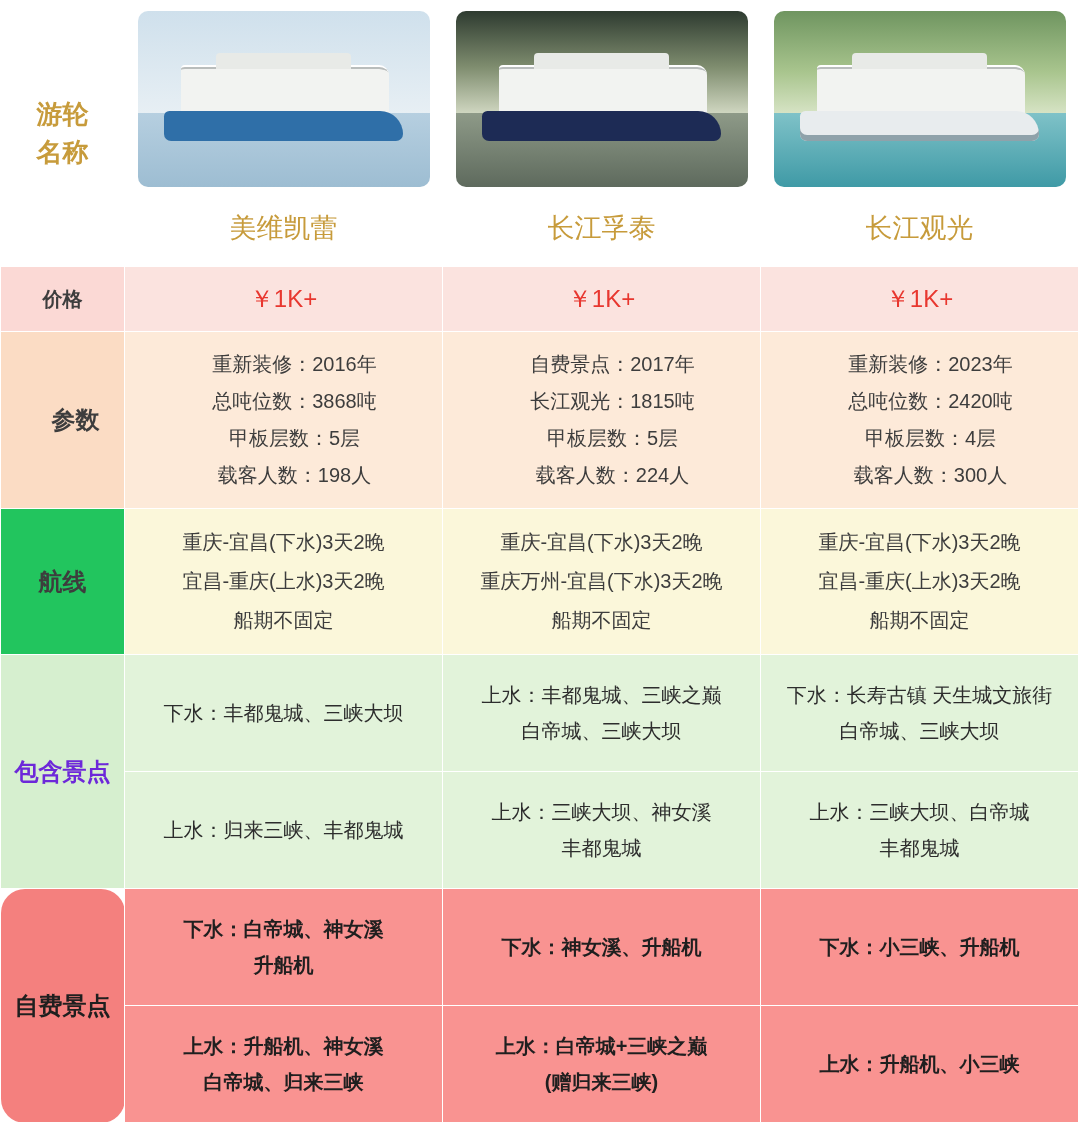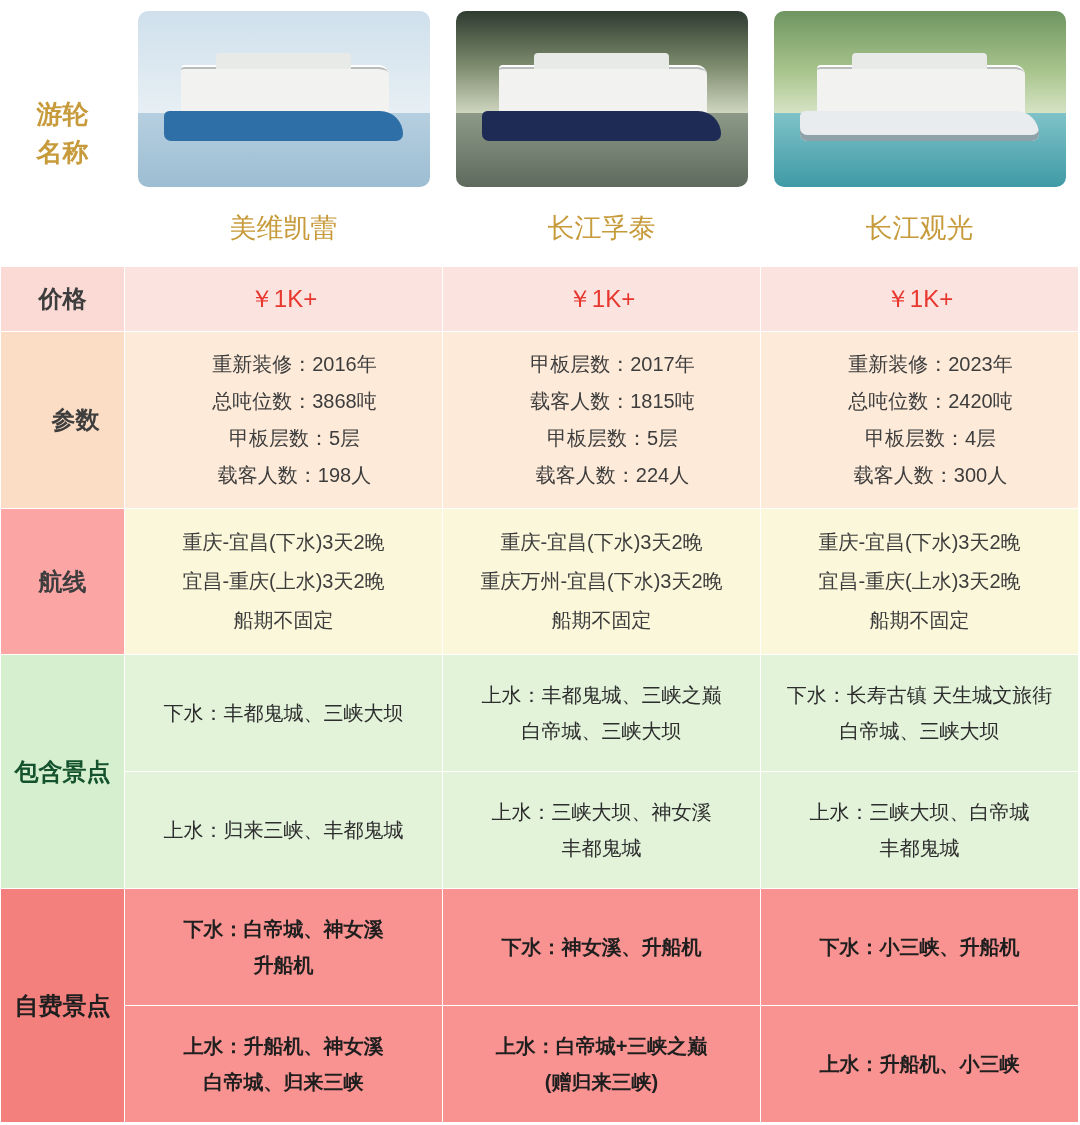"价格" .price-label { font-size: 24px -> 20px }
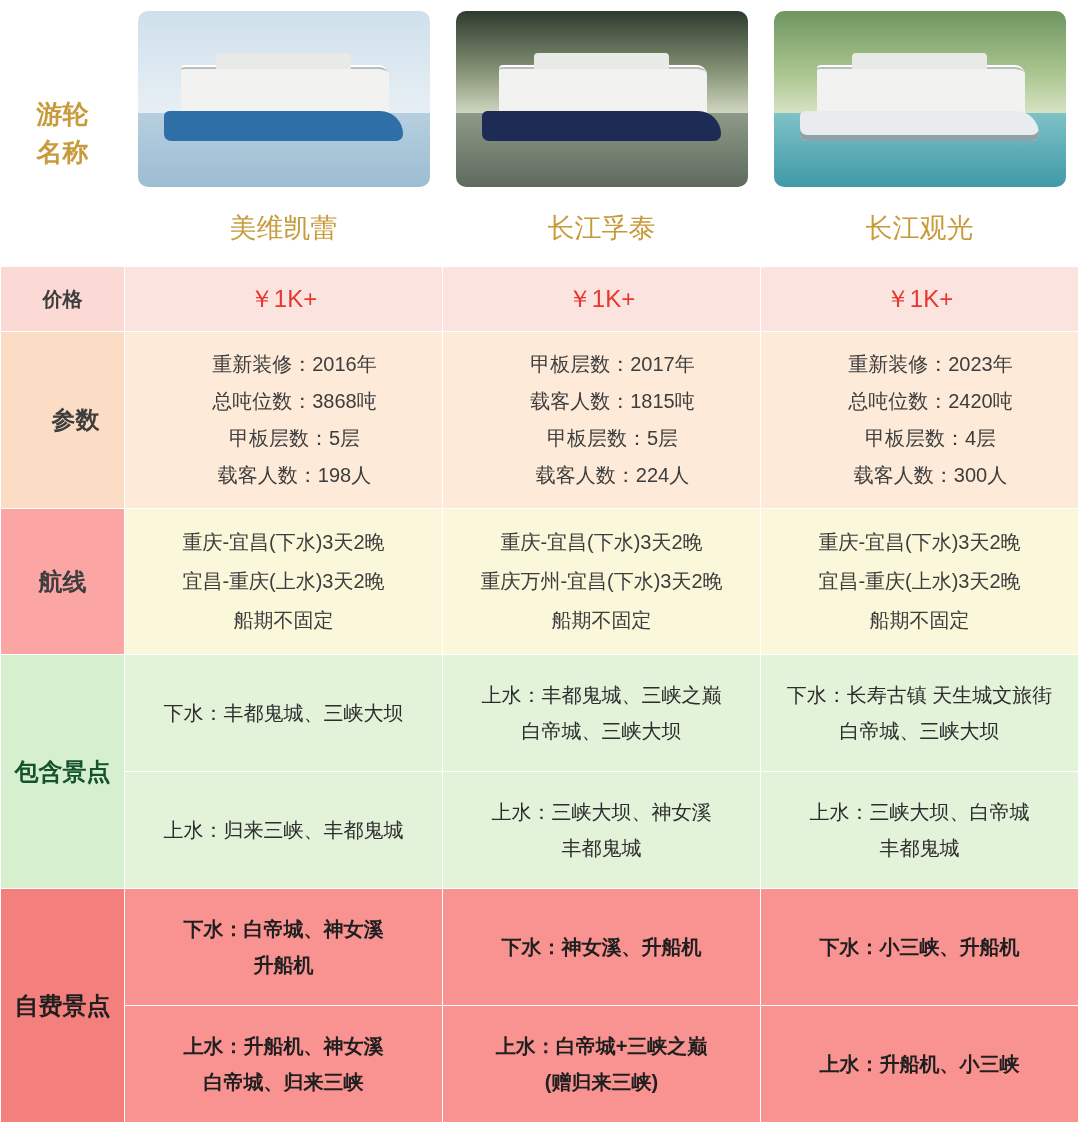"甲板层数：2017年" div { text: 甲板层数 -> 自费景点 }
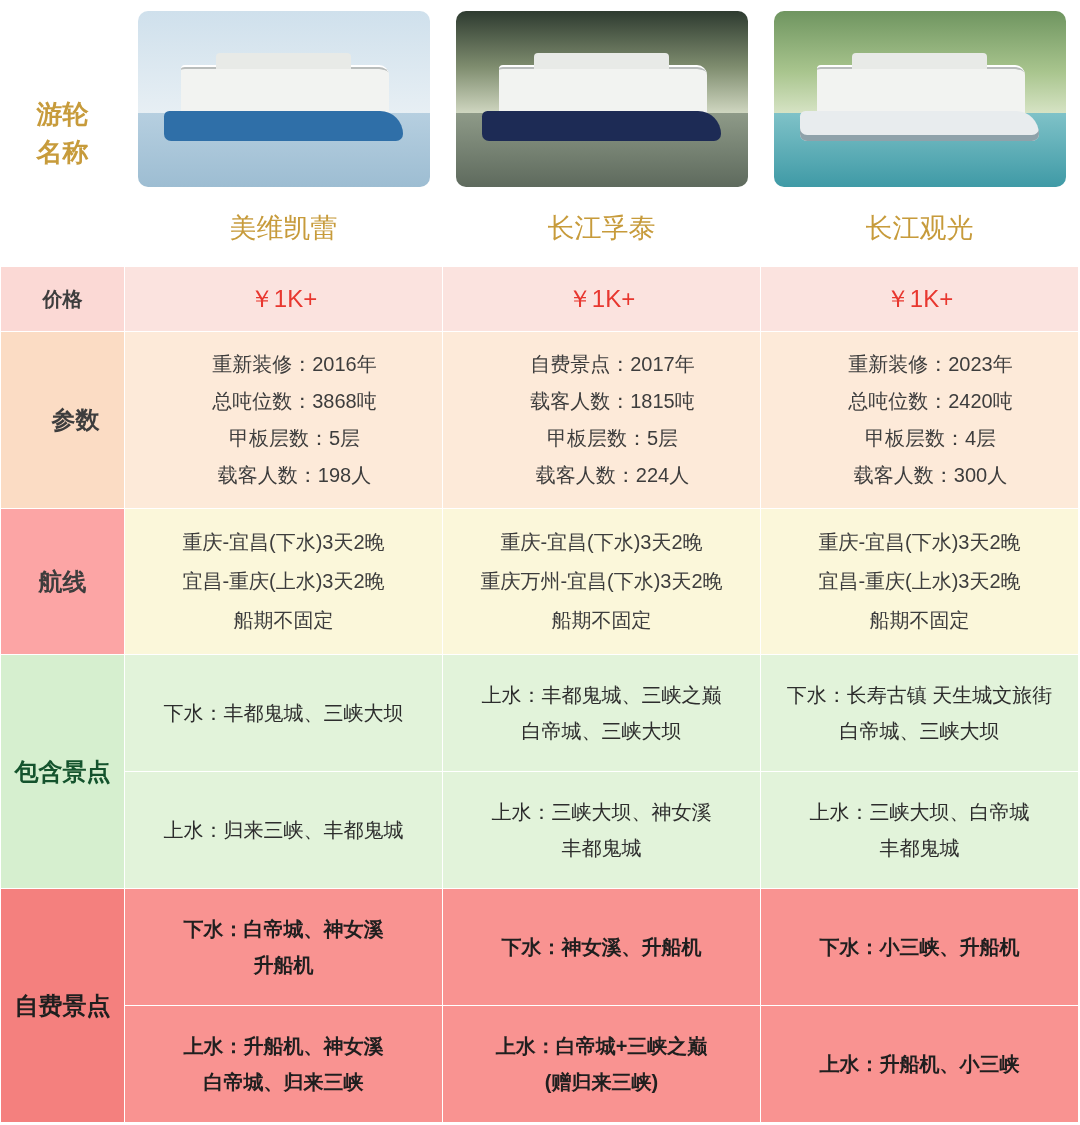"载客人数：1815吨" div { text: 载客人数 -> 长江观光 }
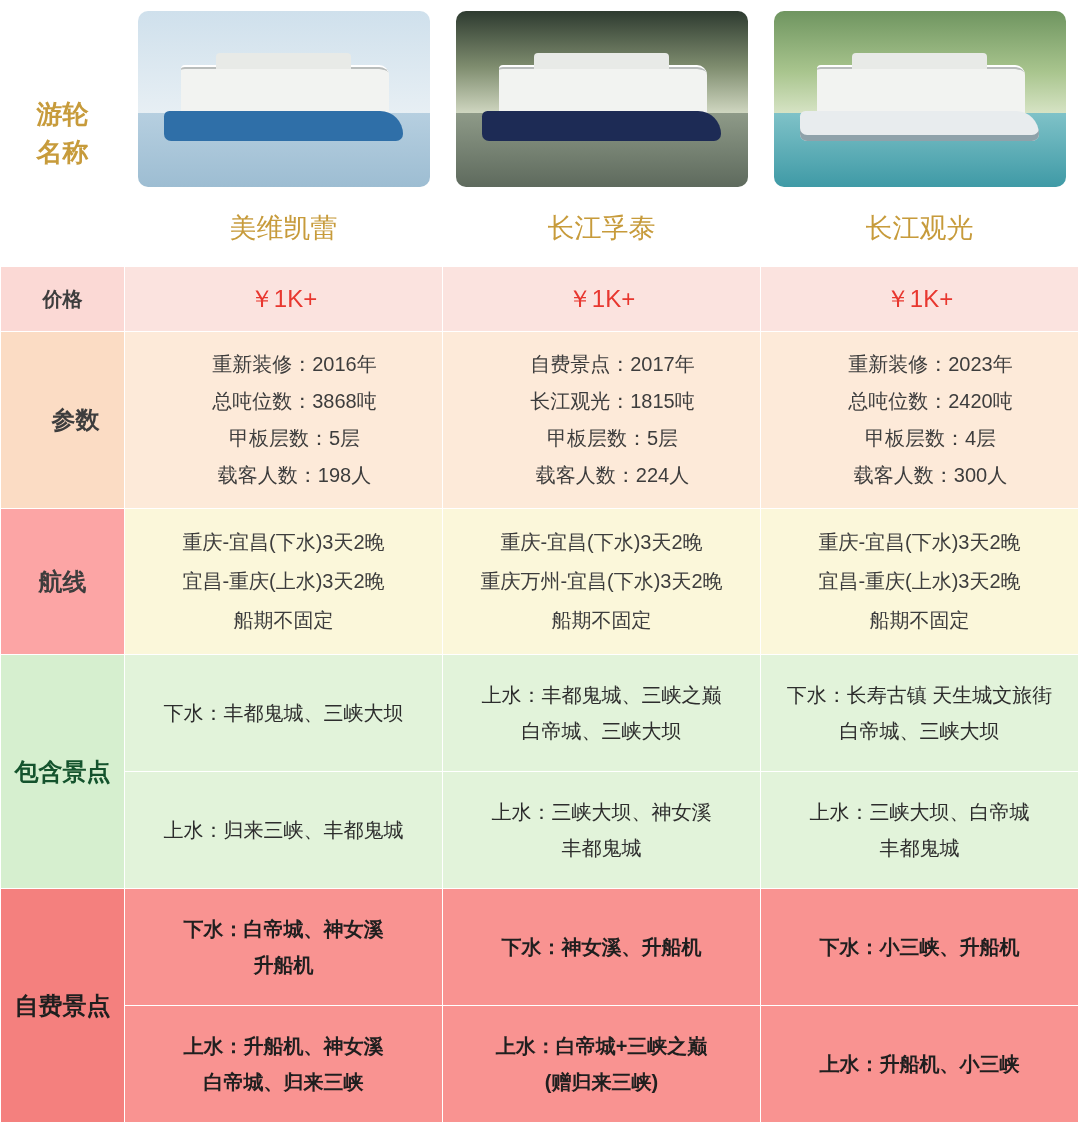"航线" .route-label { background: #fca5a5 -> #22c55e }
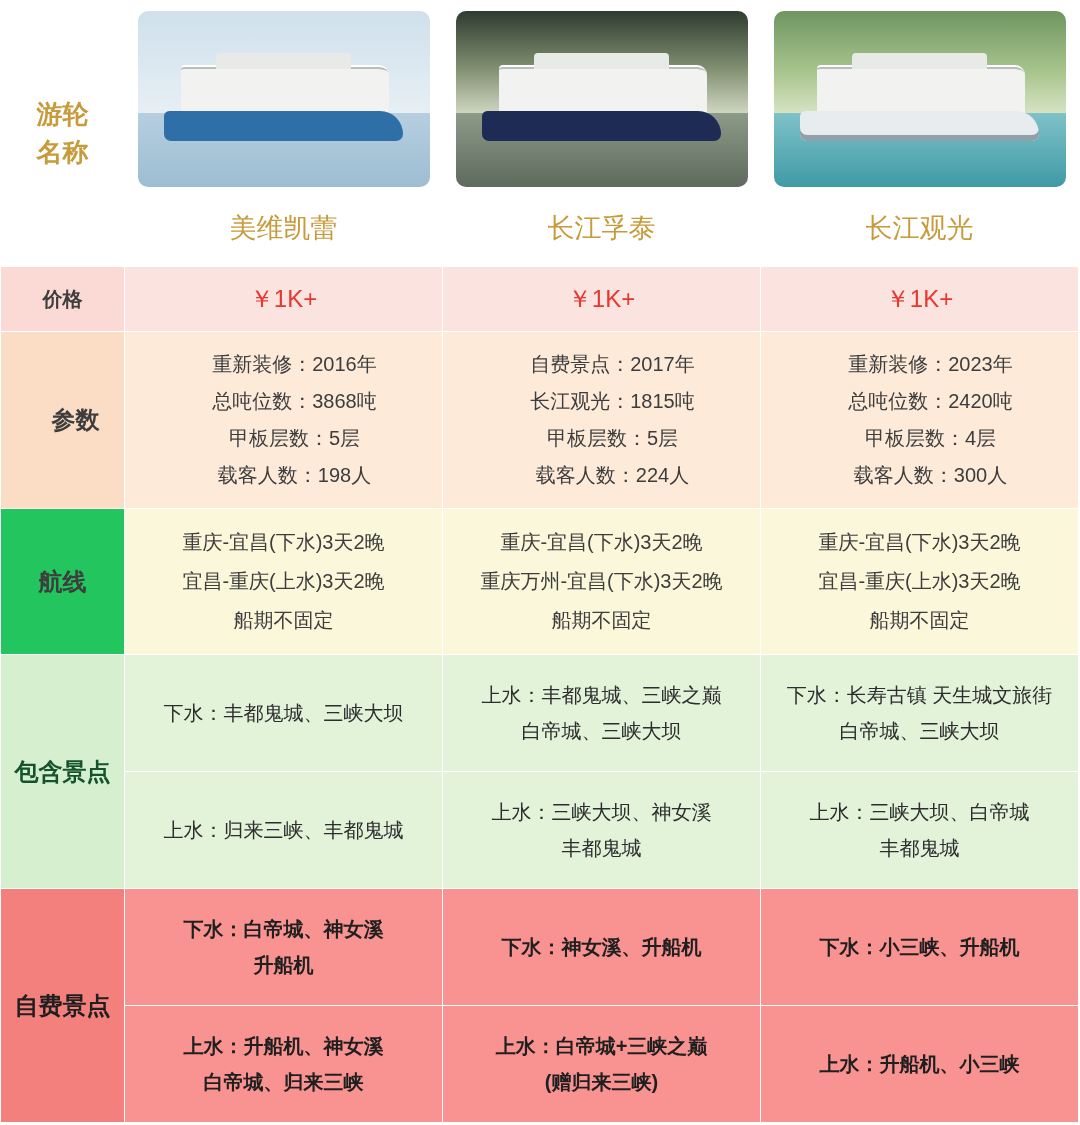"包含景点" .inc-label { color: #14532d -> #6d28d9 }
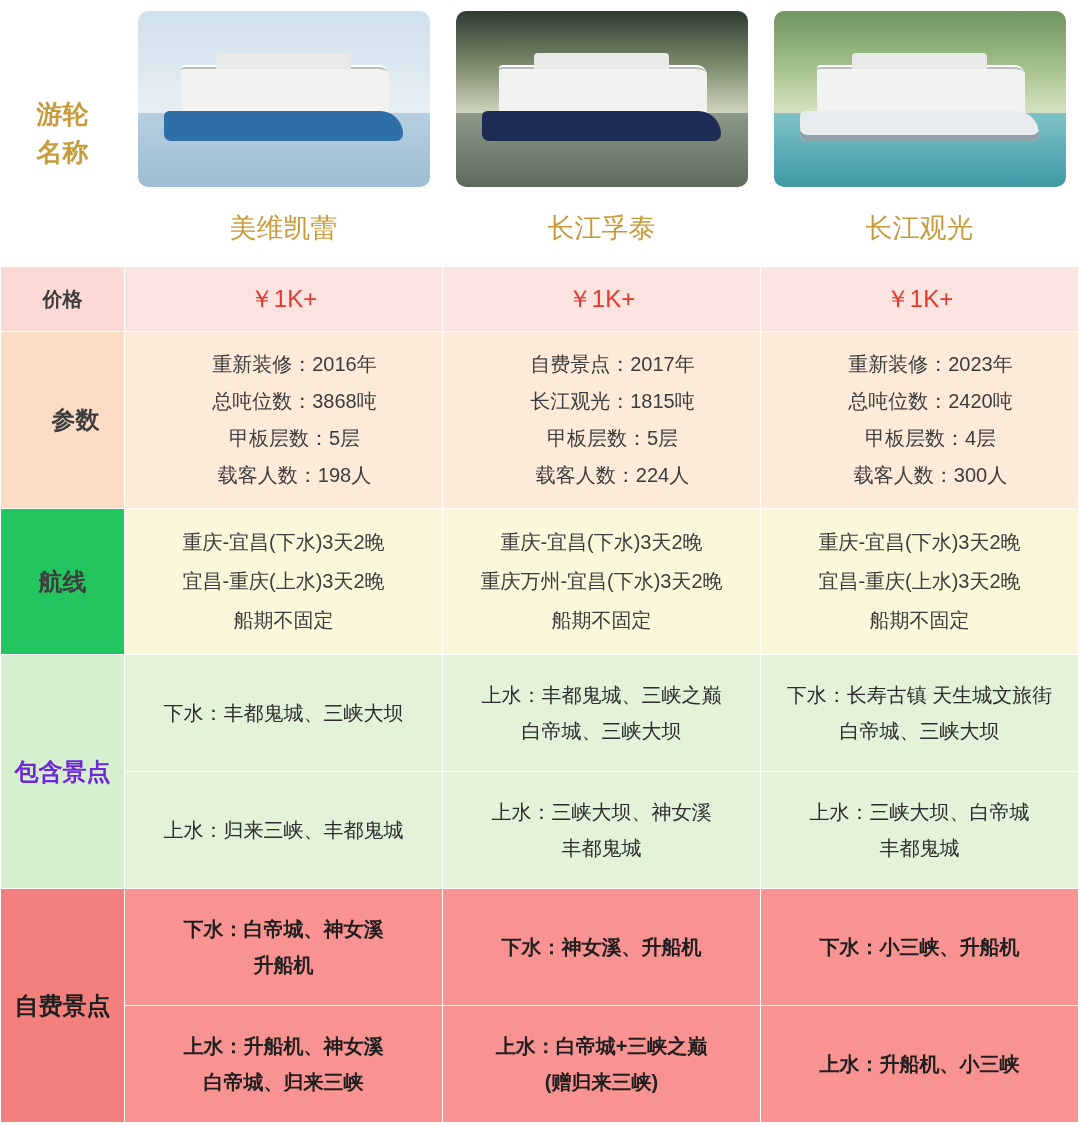"自费景点" .paid-label { border-radius: none -> 24px }
